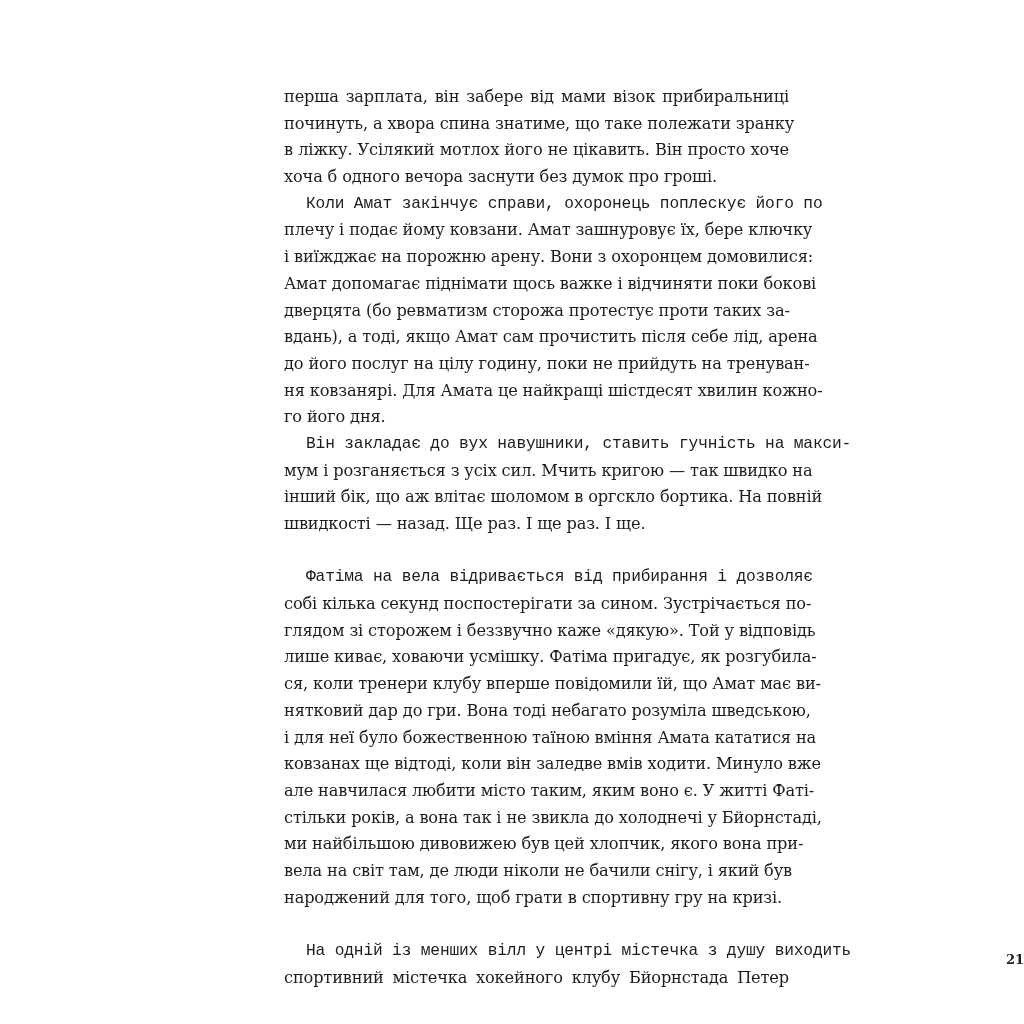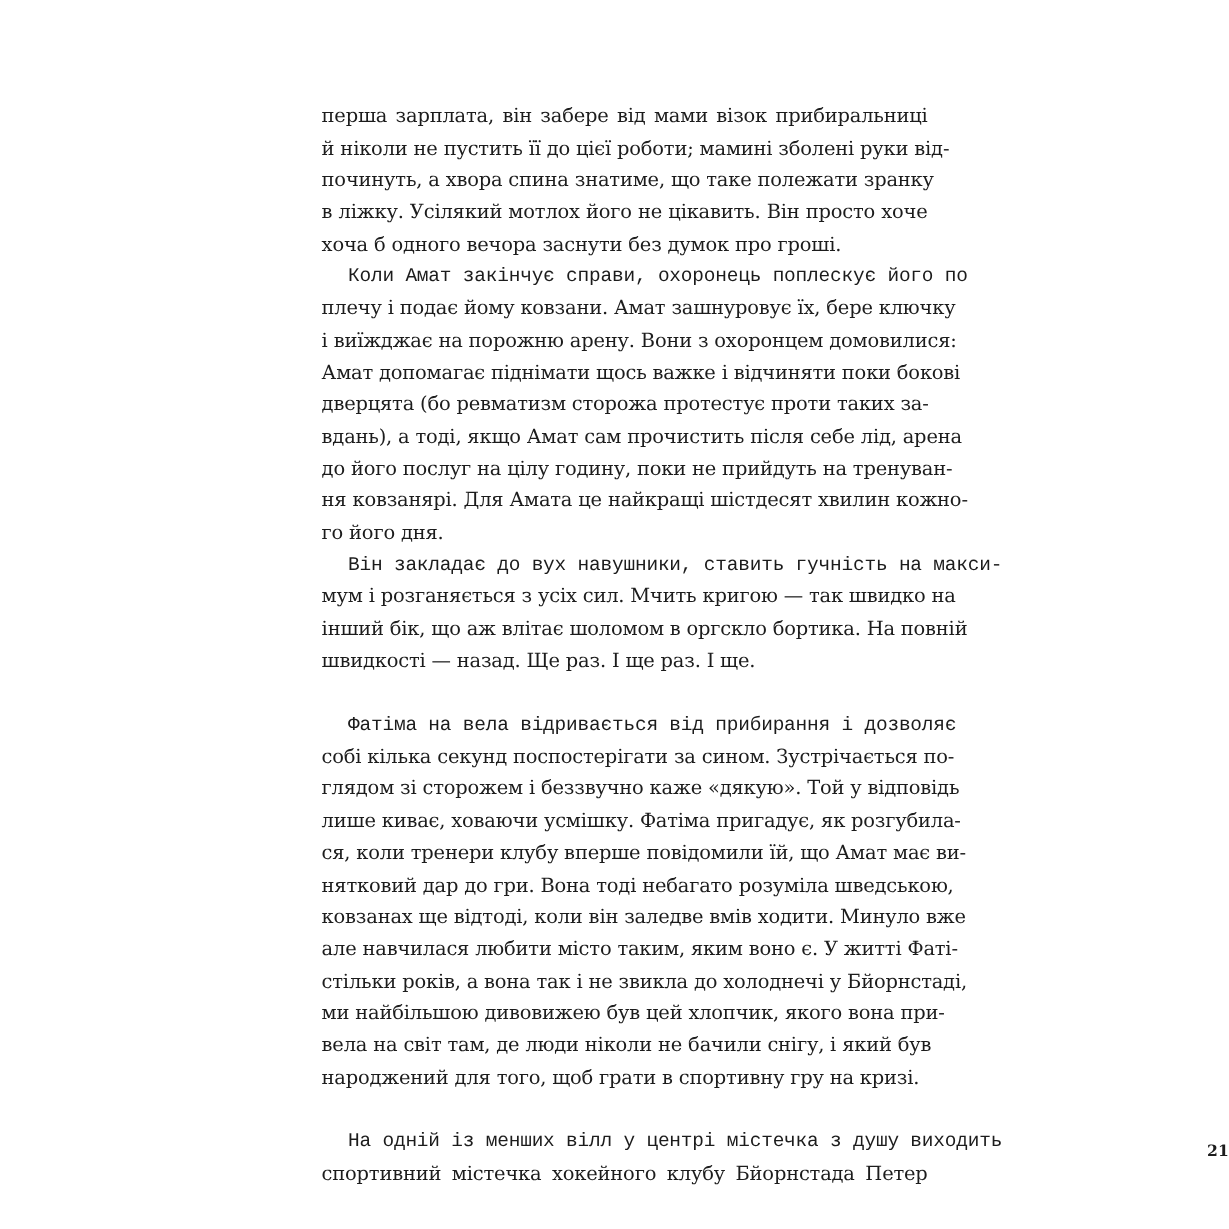"перша зарплата, він забере від" .page { left: 268px -> 284px }
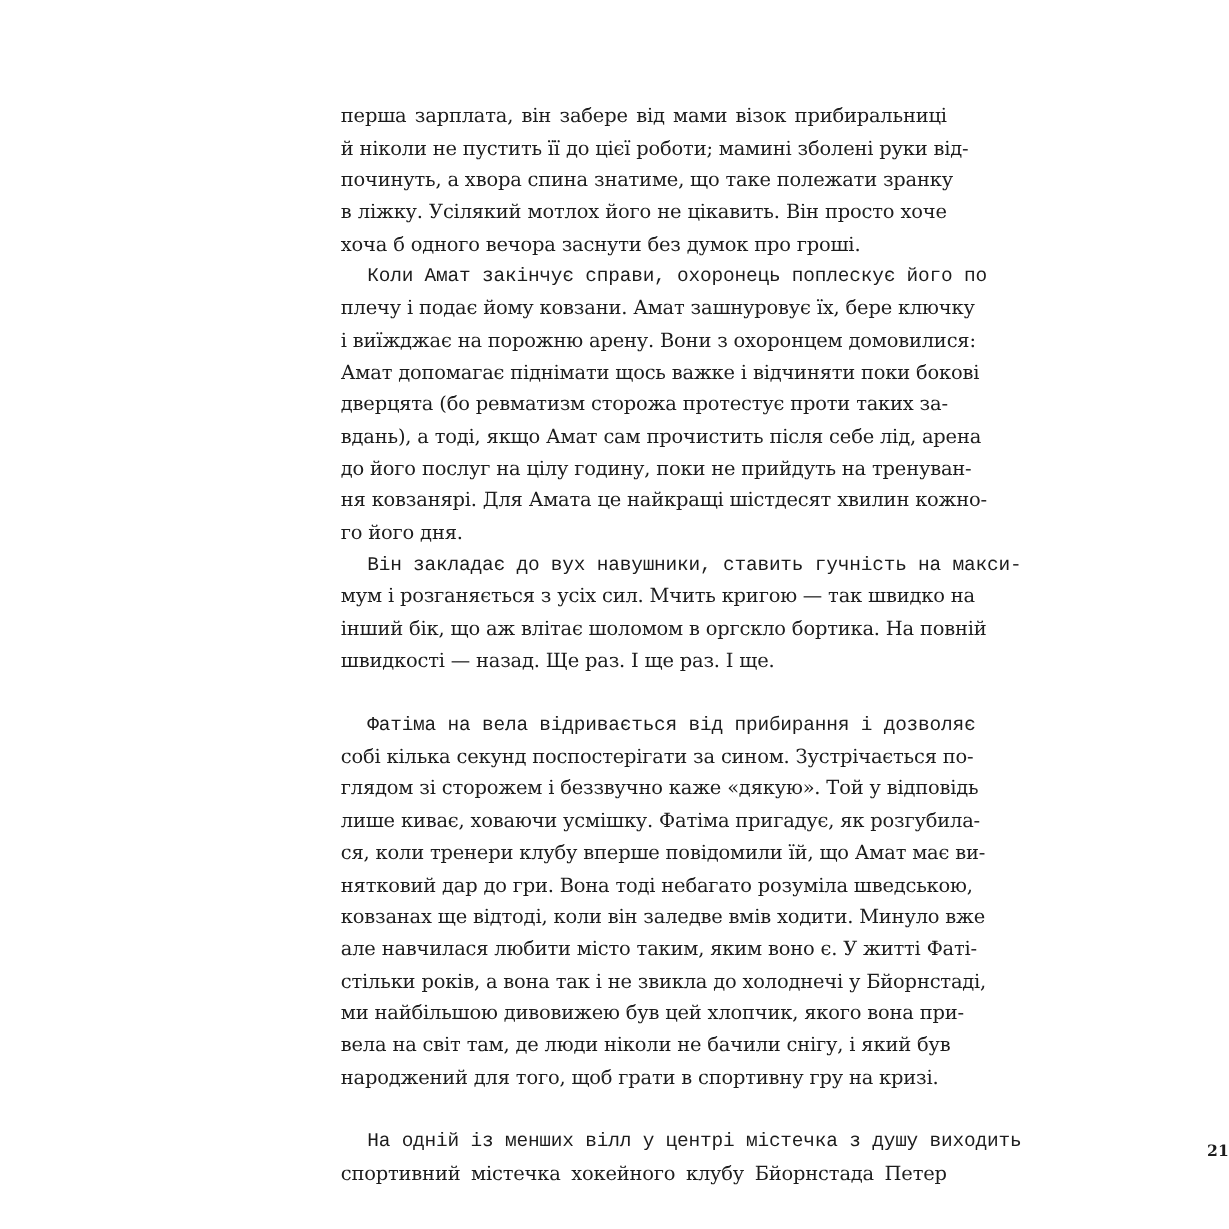"й ніколи не пустить її" div.line { html: <div>й ніколи не пустить її до цієї роботи; мамині зболені руки від-</div> -> none }
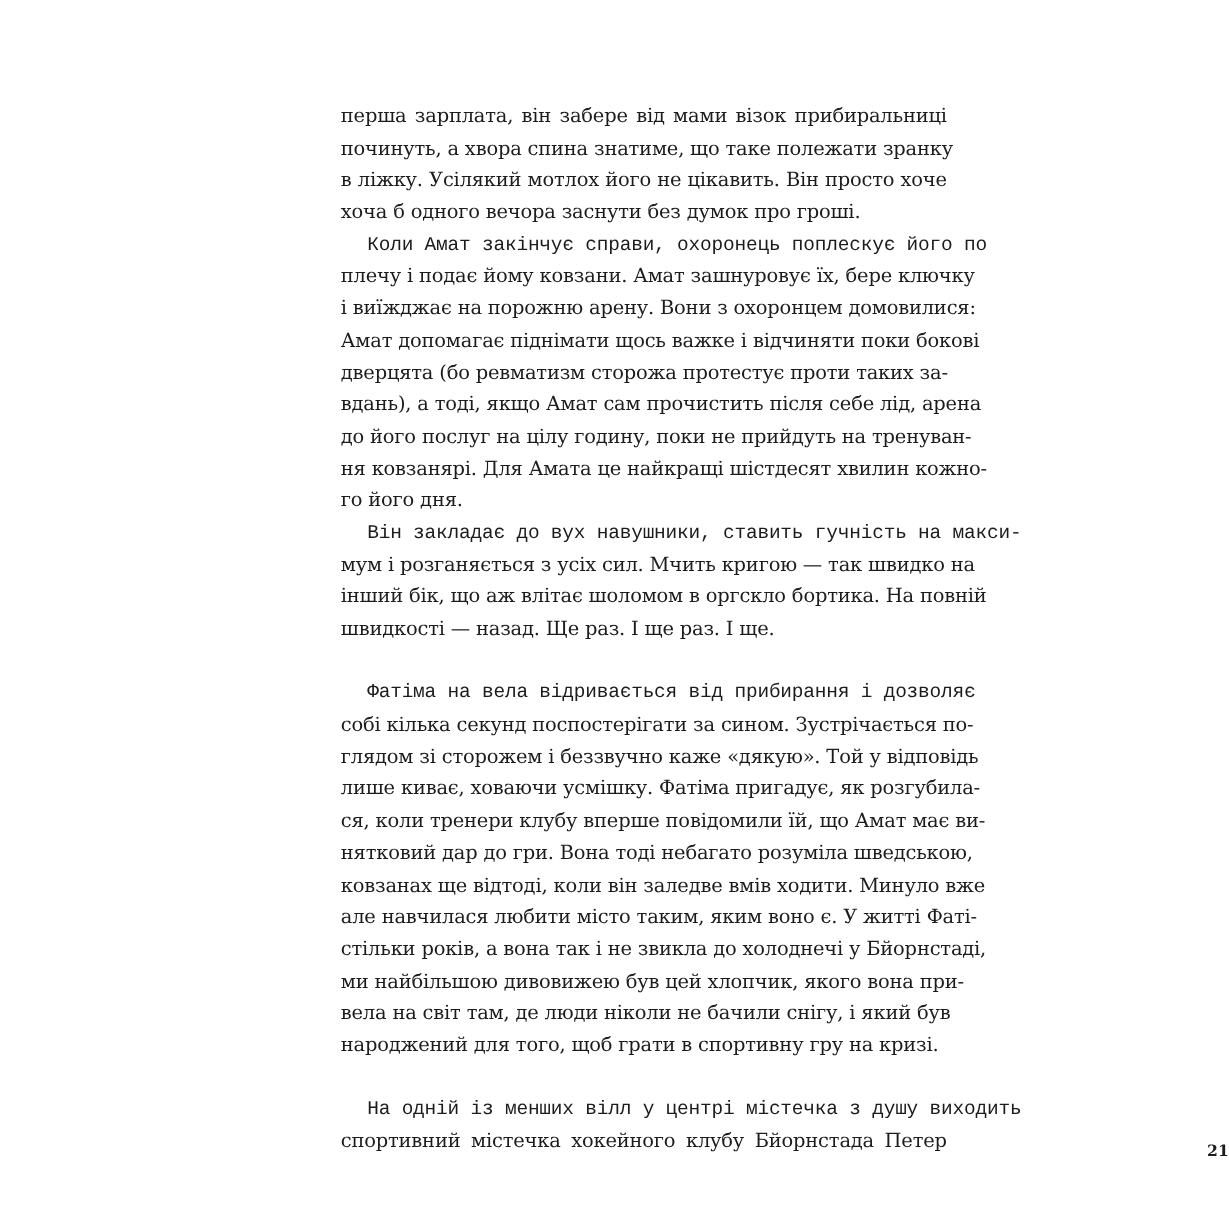"і для неї було божественною" div.line { html: none -> <div>і для неї було божественною таїною вміння Амата кататися на</div> }
